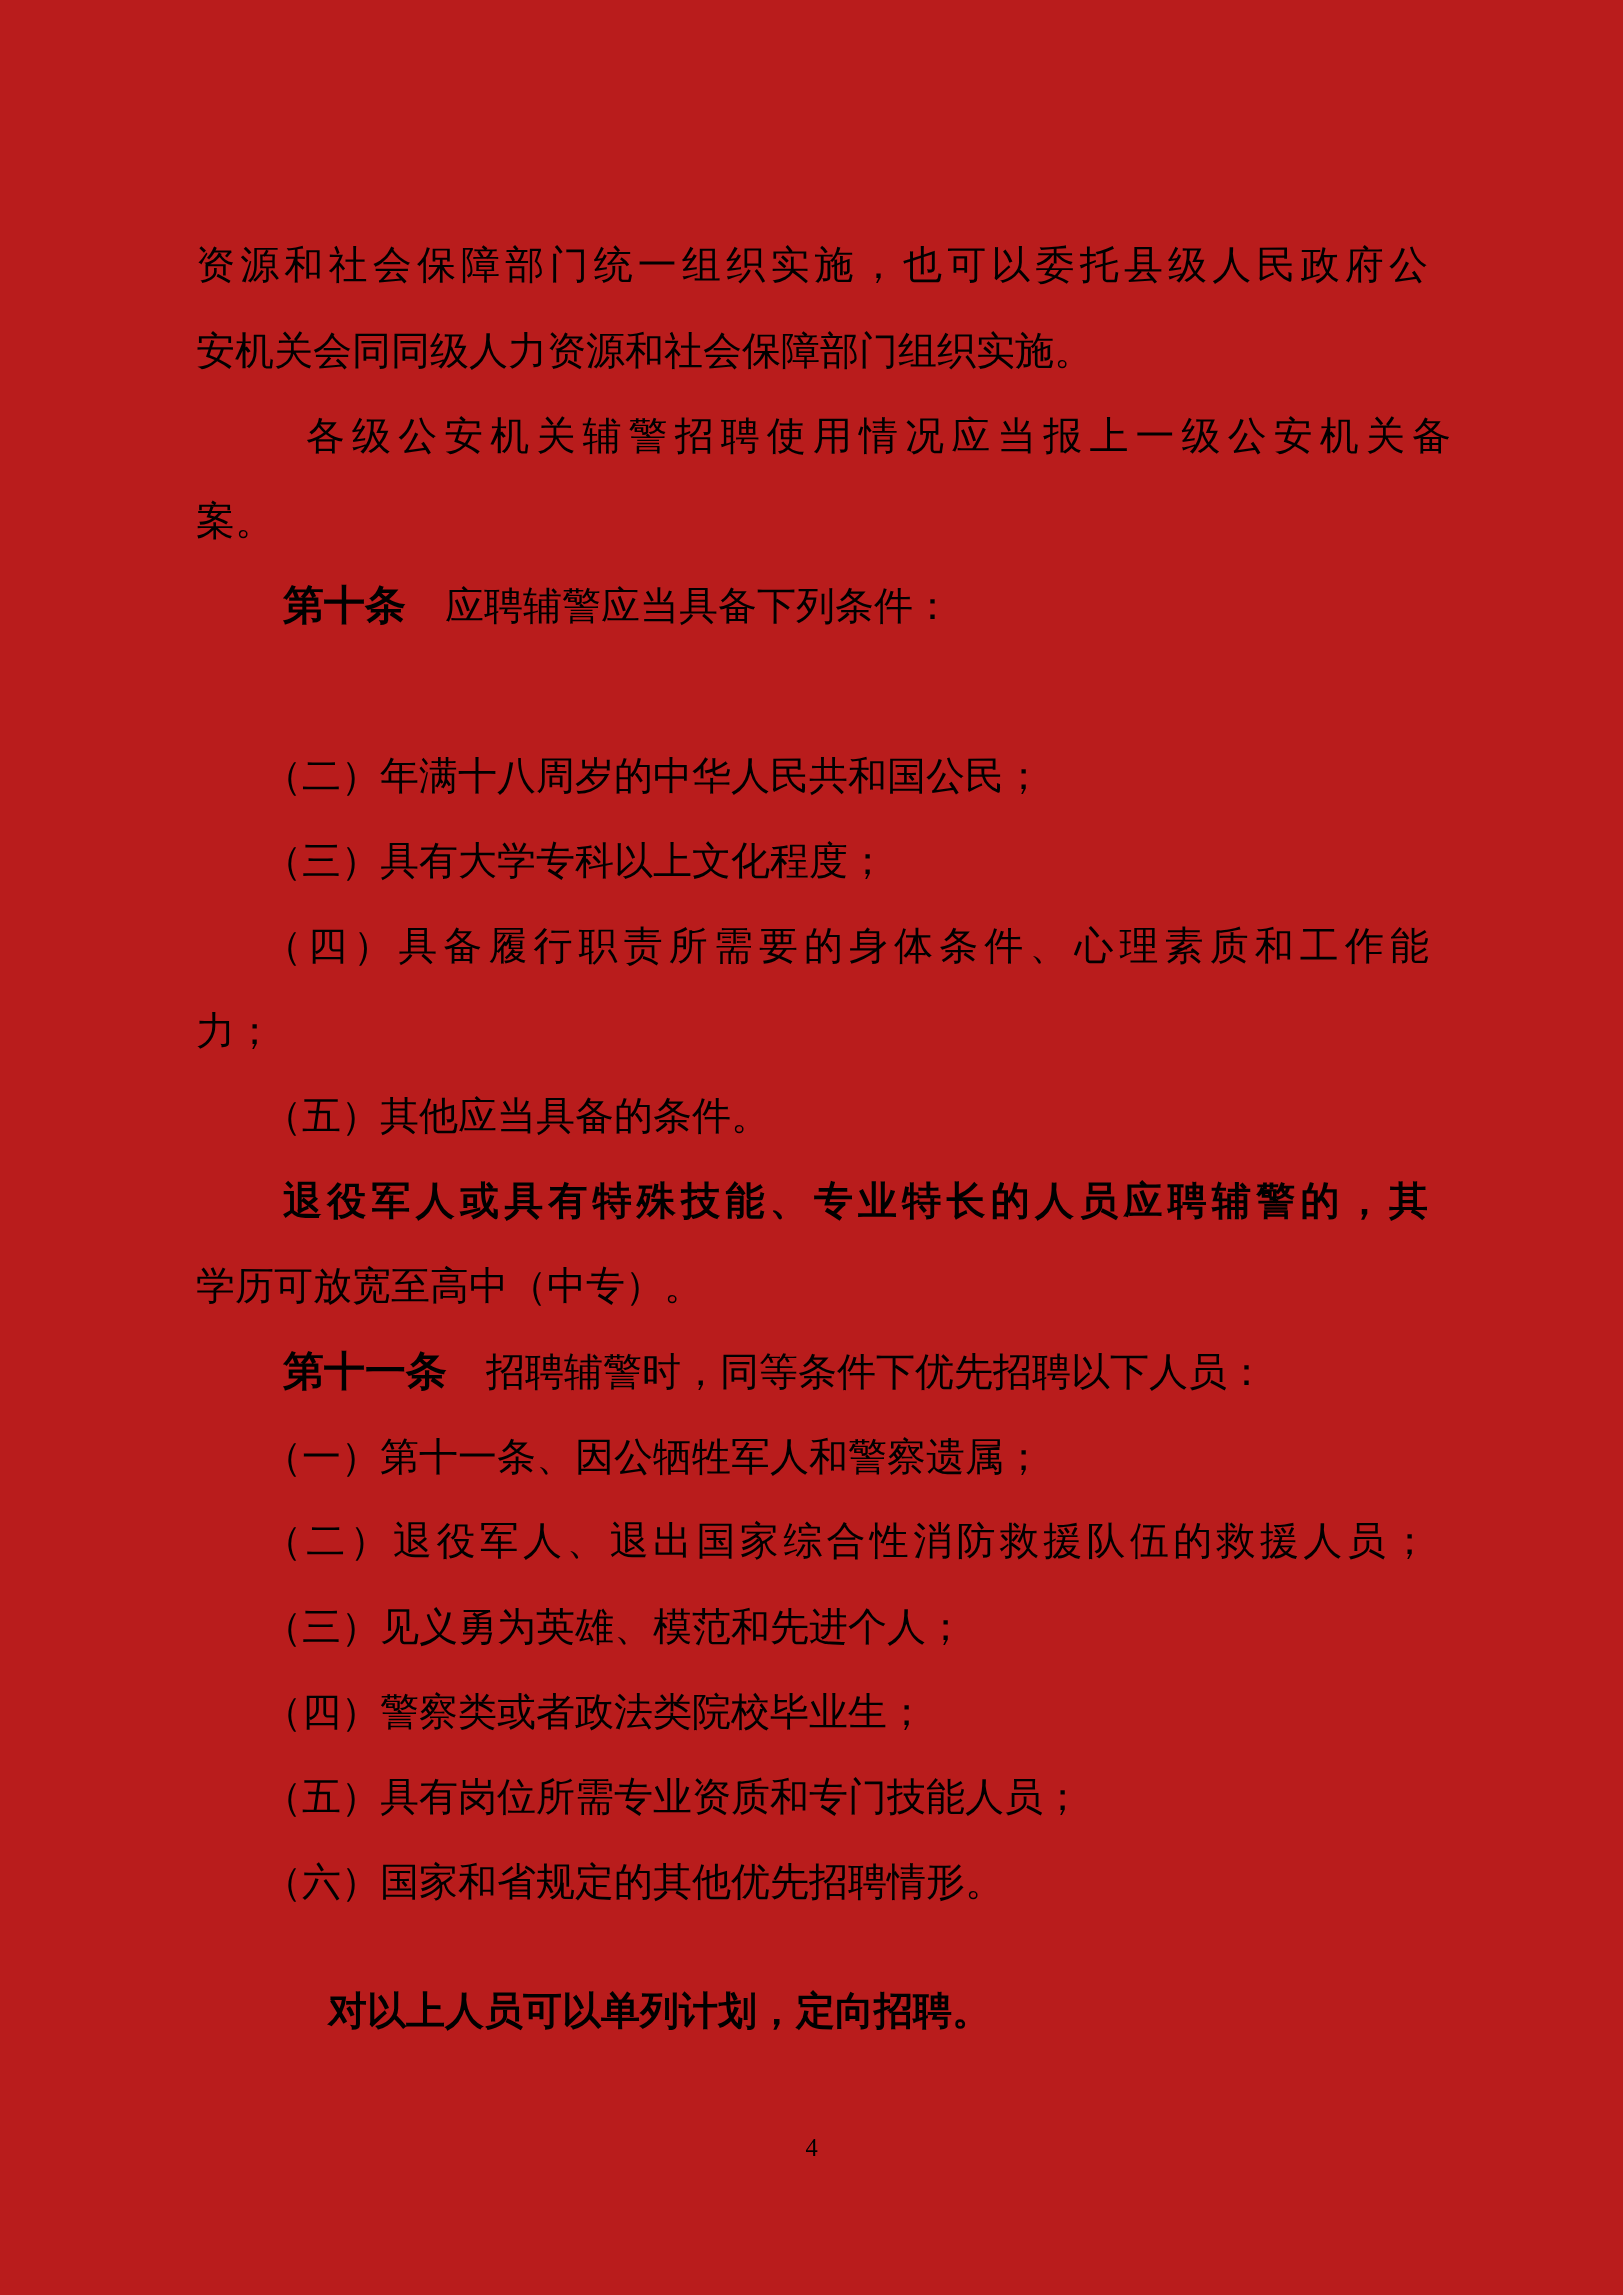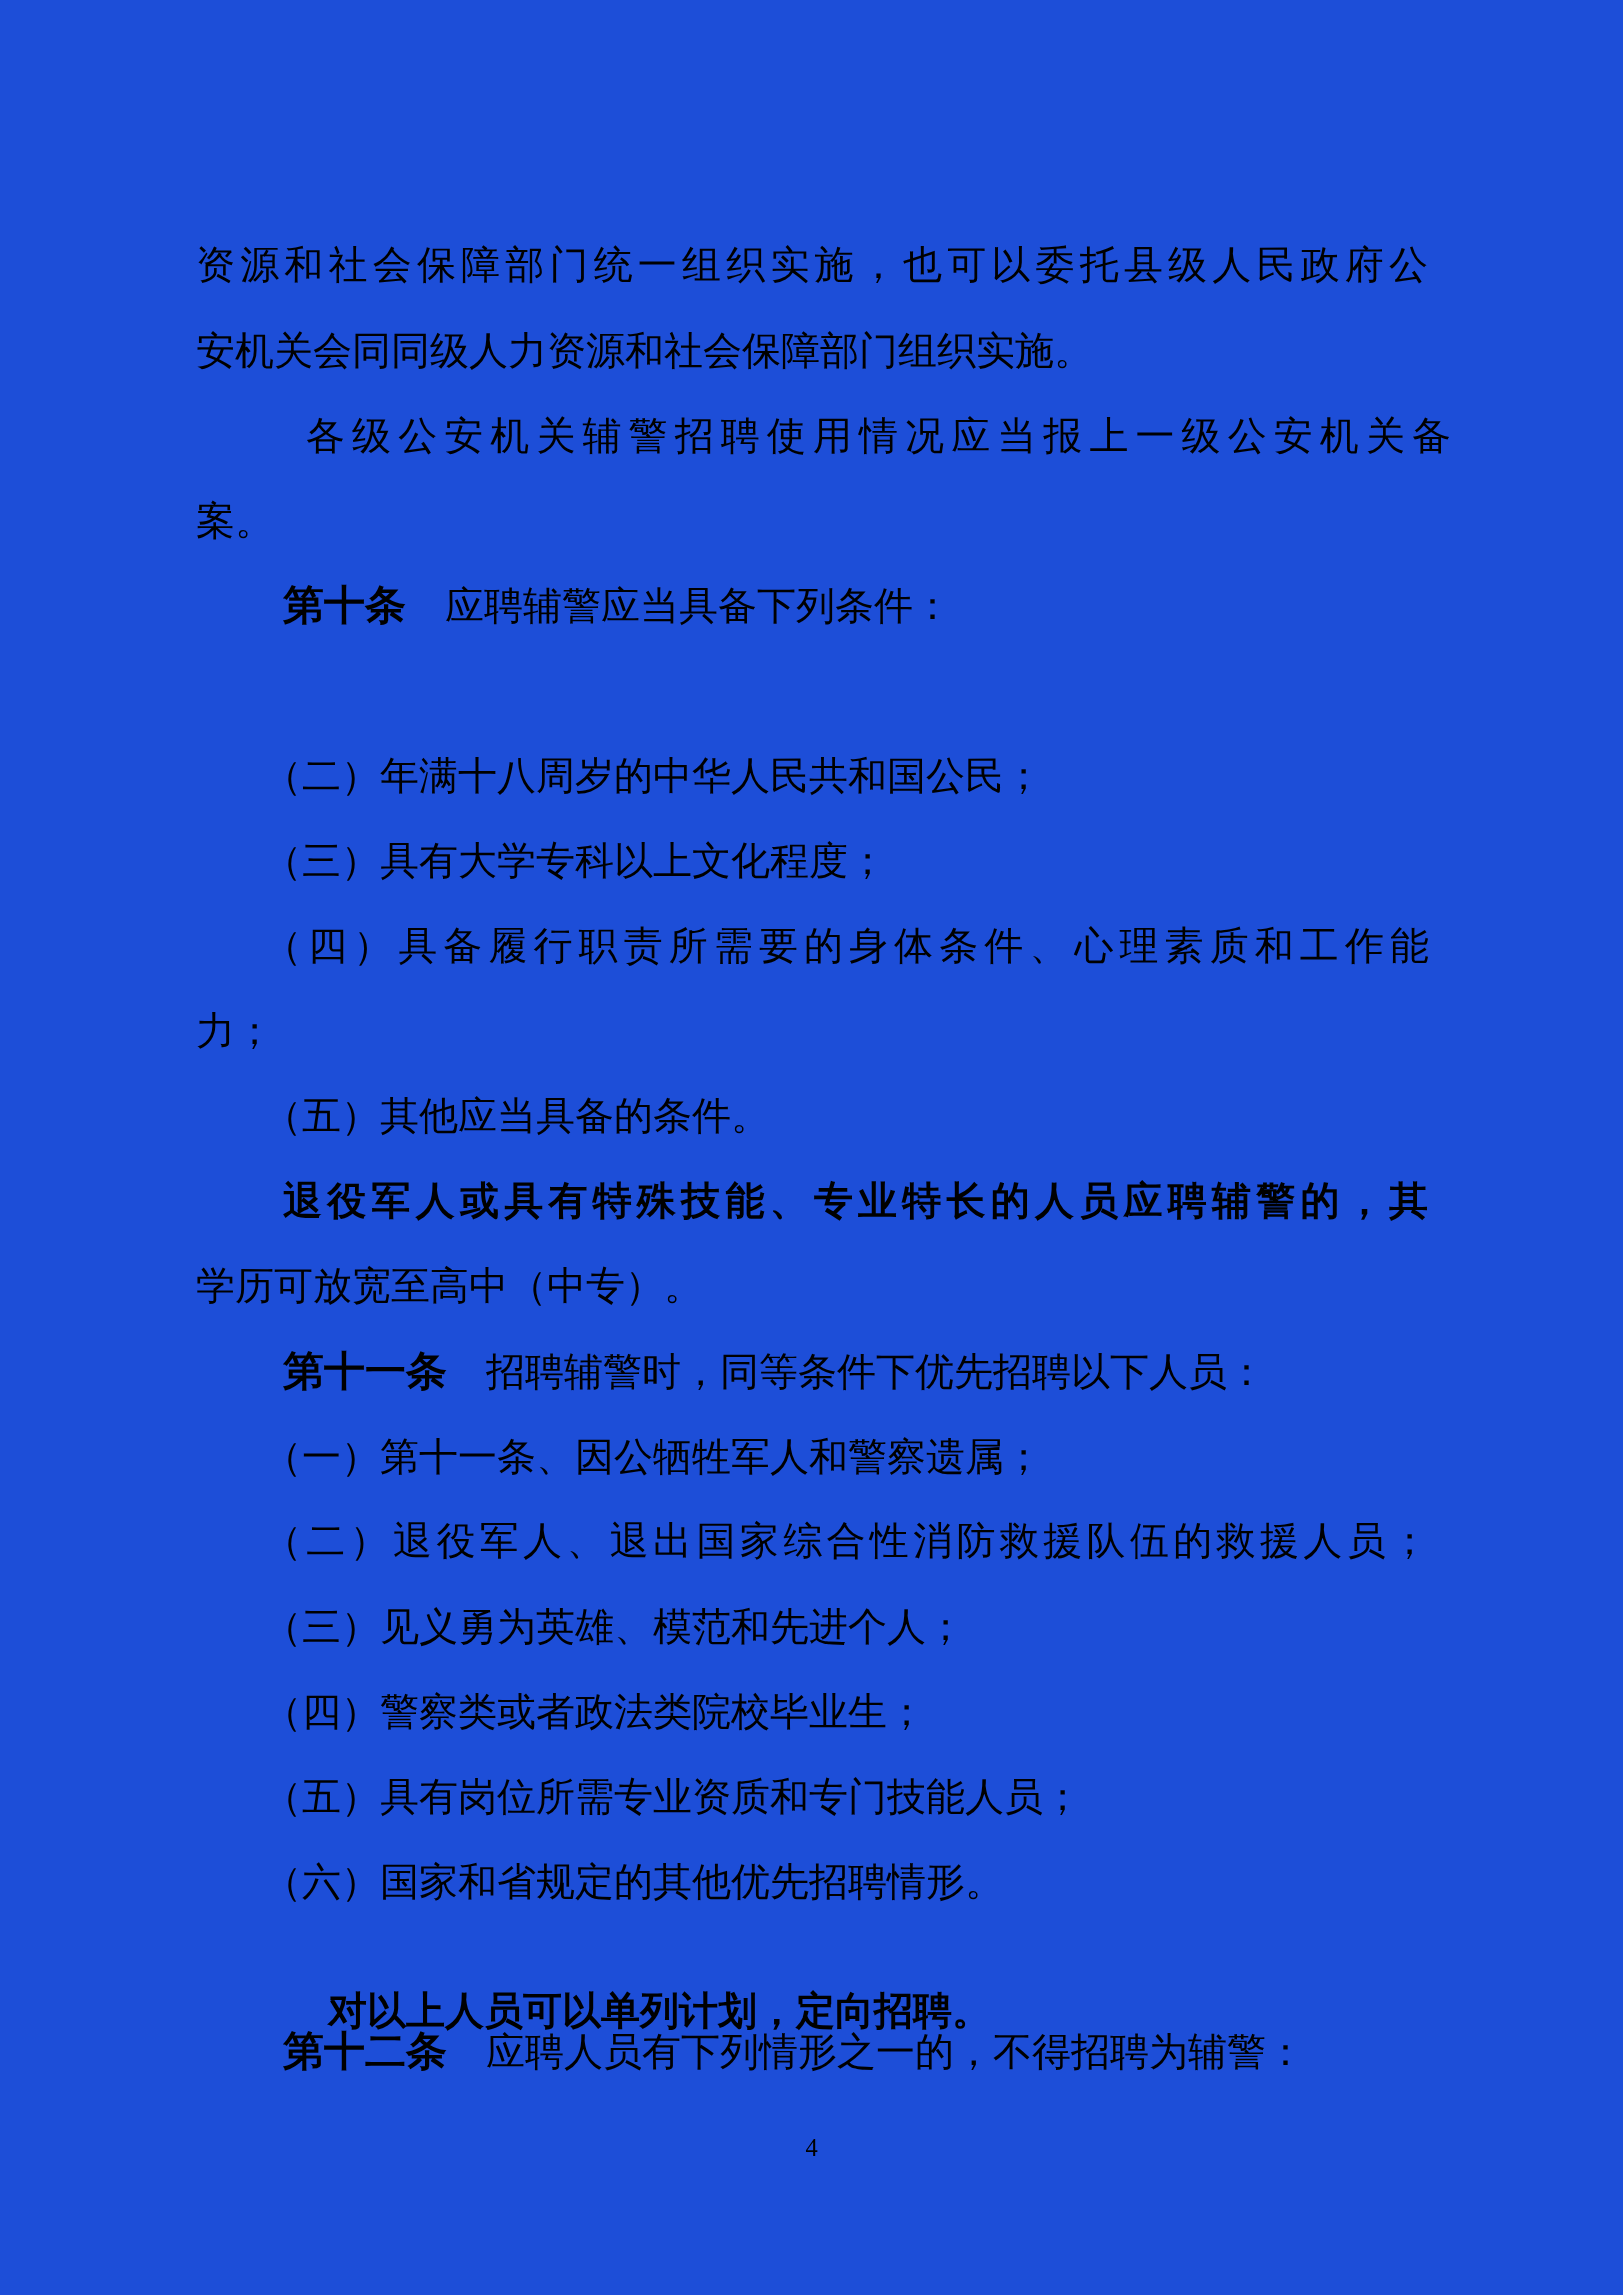"资源和社会保障部门统一组织实施，也可以委托县级人民政府公" .page { background: #1d4ed8 -> #b91c1c }
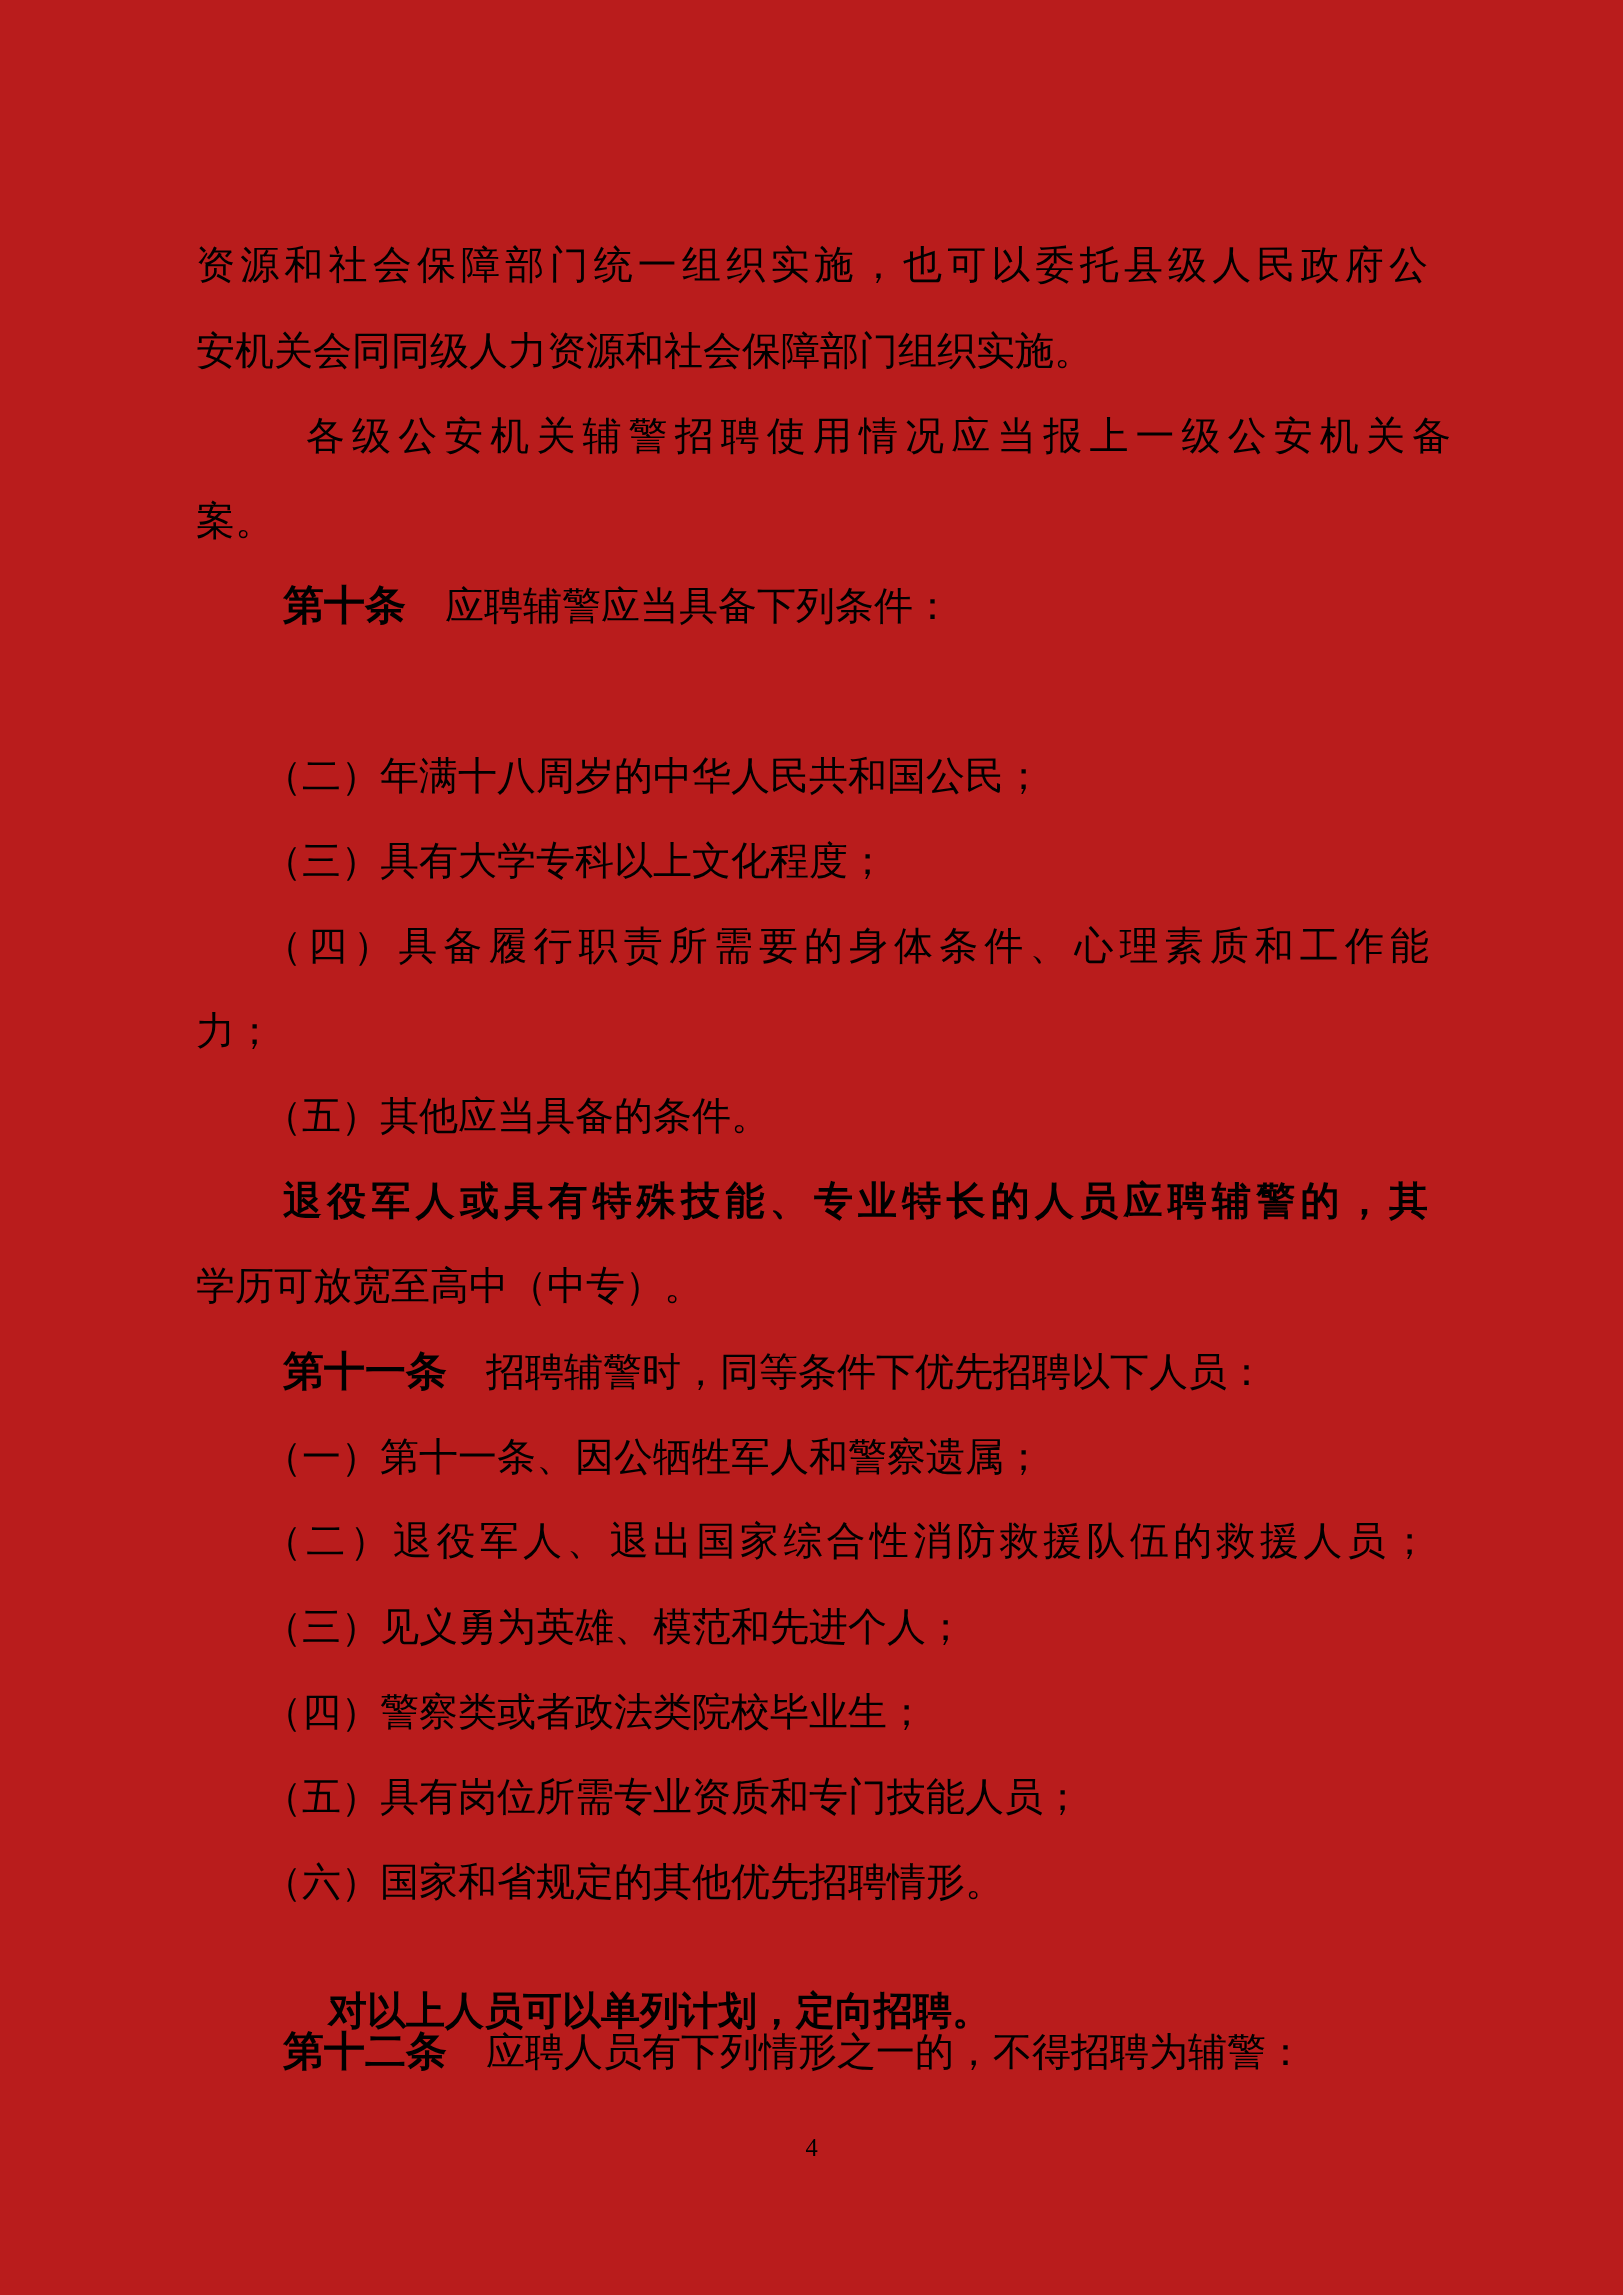"第十二条 应聘人员有下列情形之一的，不得招聘为辅警：" div.line { html: <div> <span>第十二条</span><span></span><span>应聘人员有下列情形之一的，不得招聘为辅警：</span> </div> -> none }
